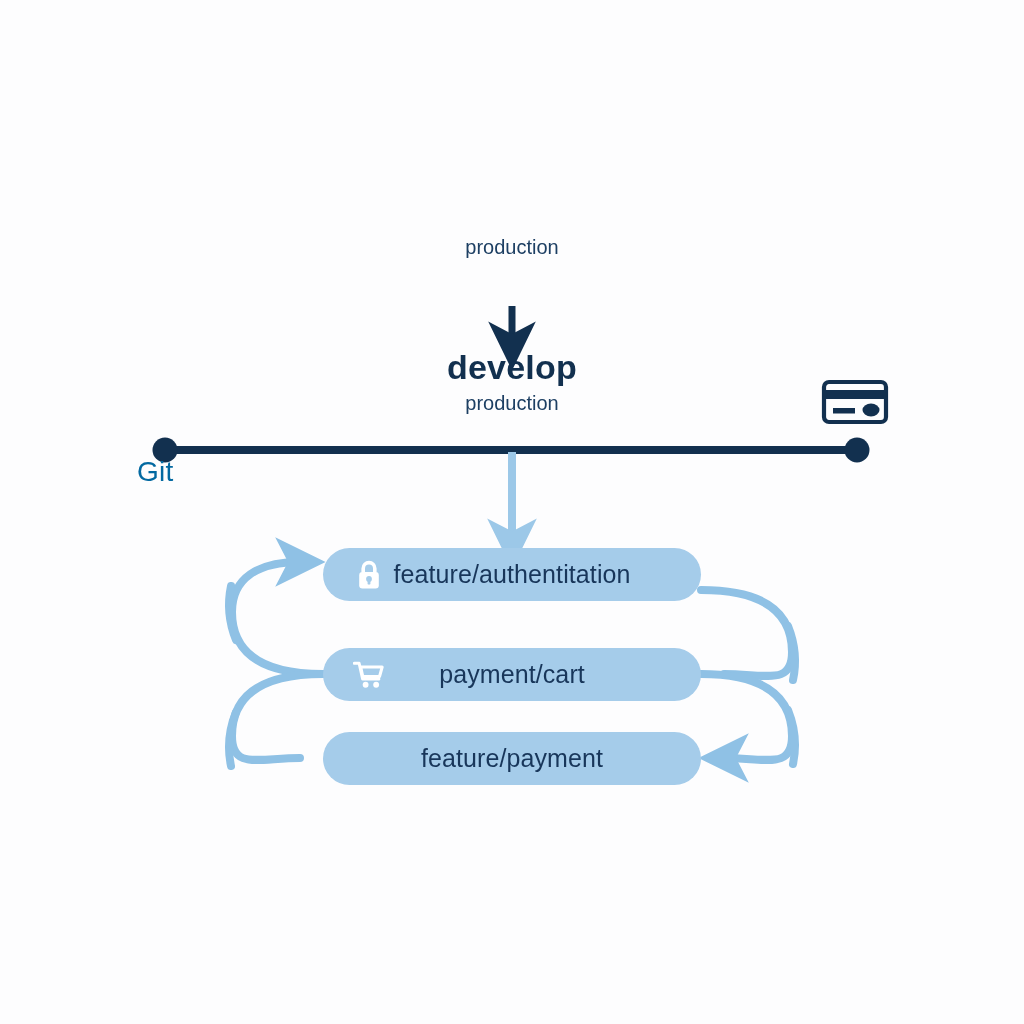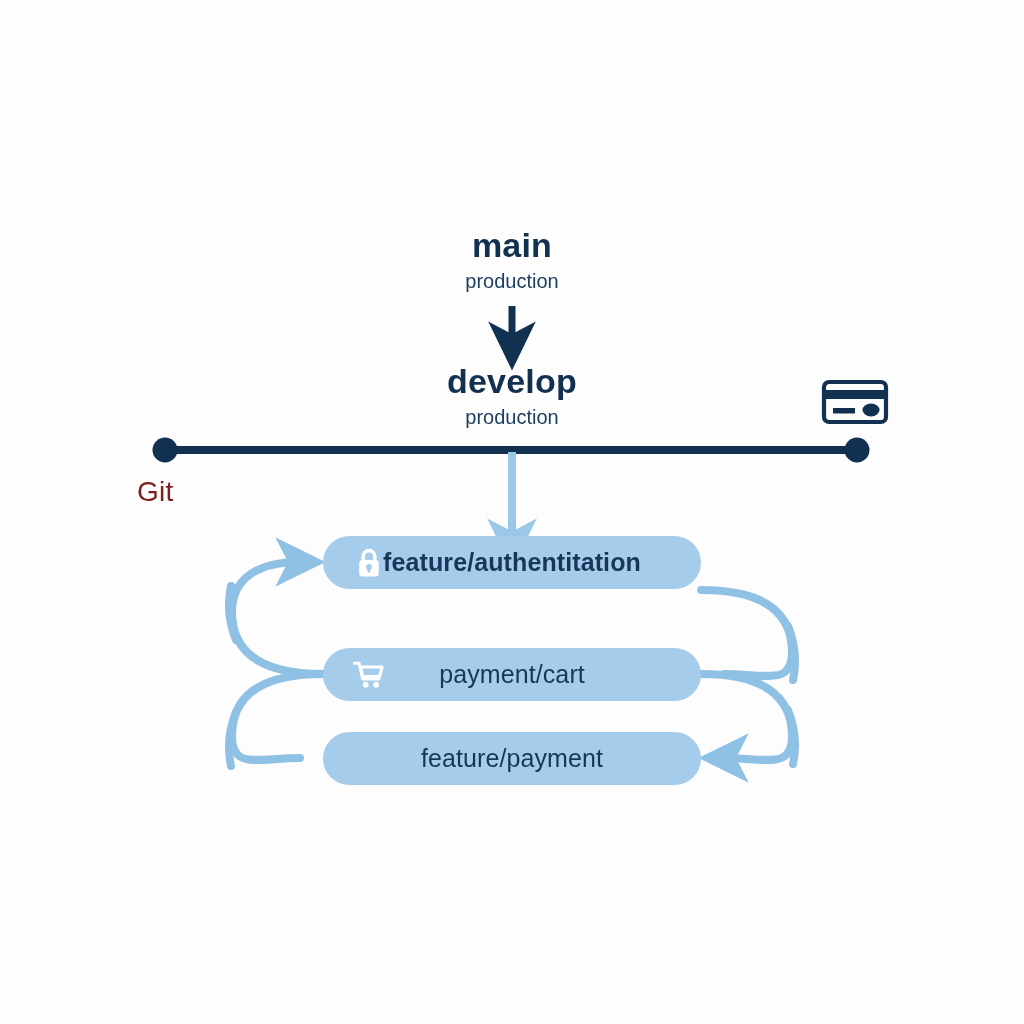"main" div.branch-name { html: <div>main</div> -> none }
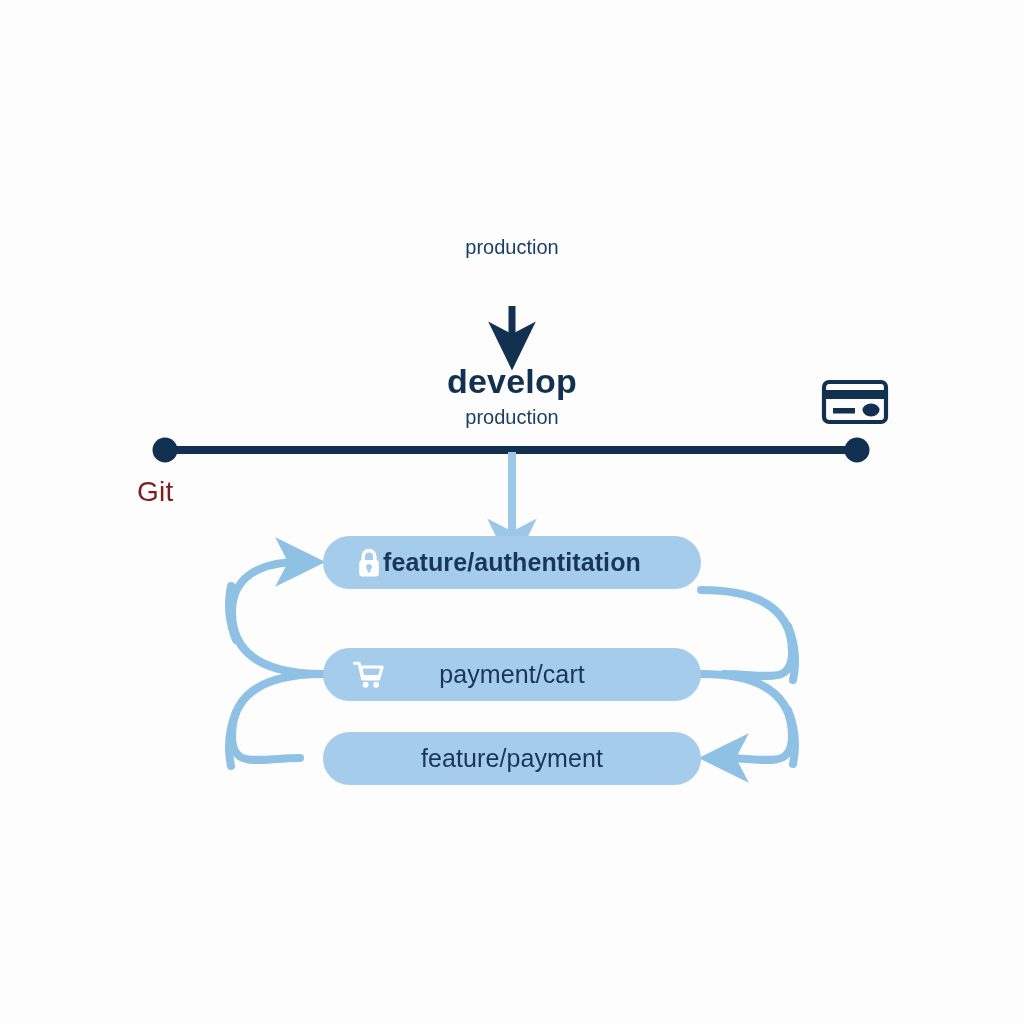"develop" #label-develop { top: 364px -> 350px }
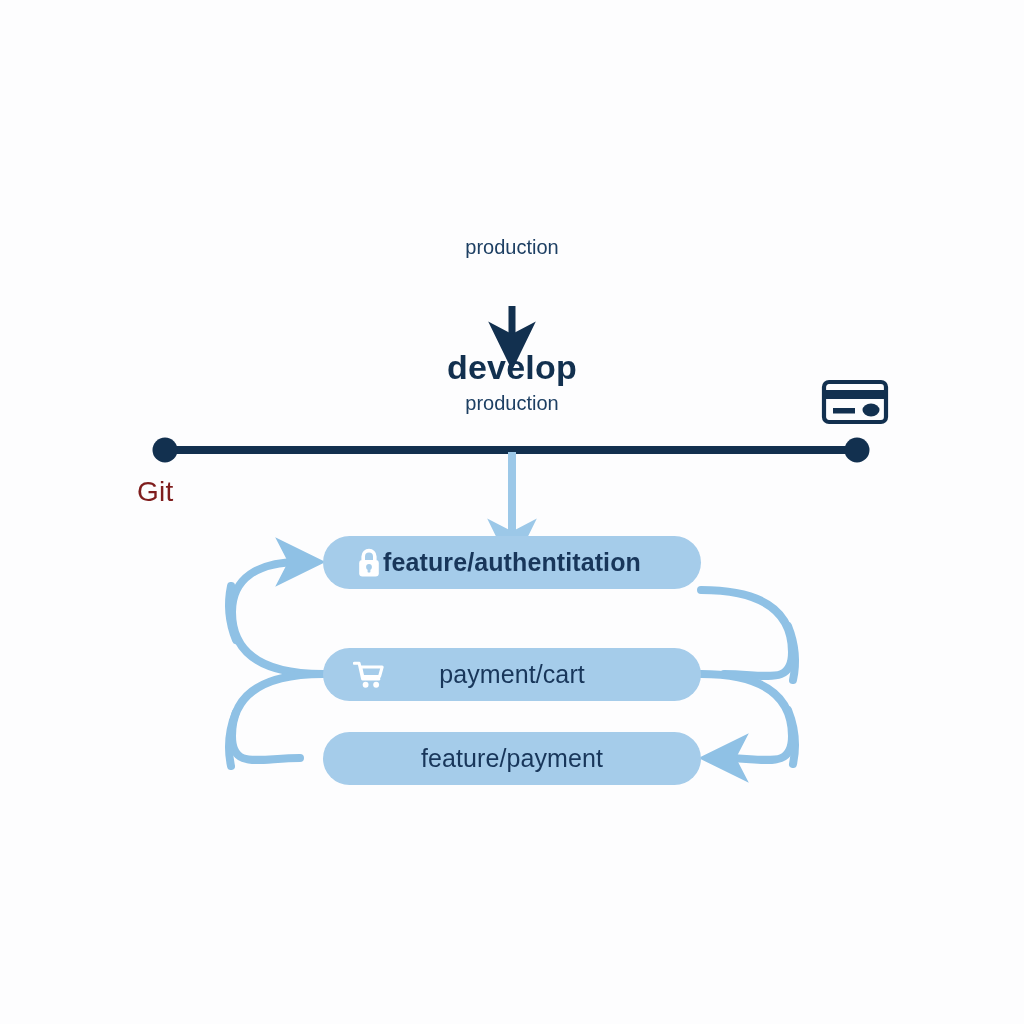"Git" #git-caption { color: #7f1d1d -> #0369a1; top: 476px -> 456px }
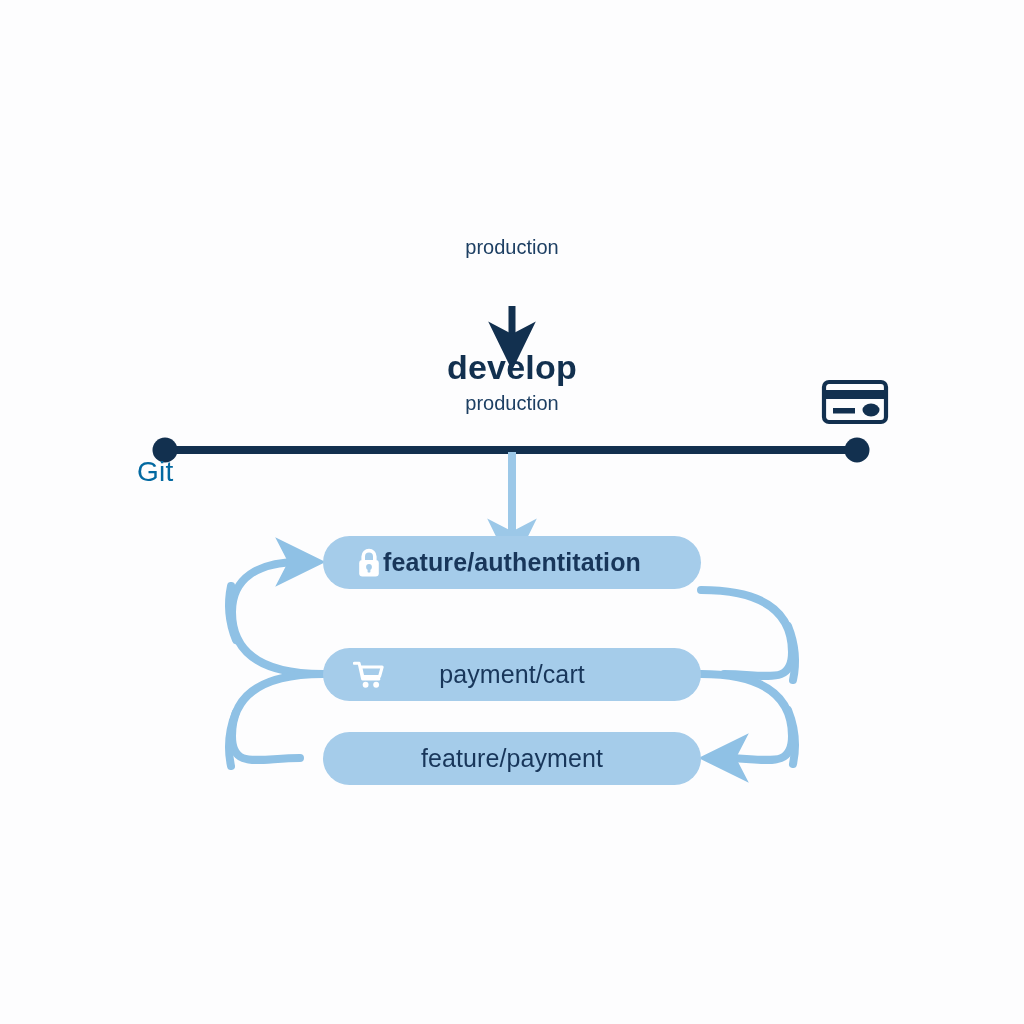"feature/authentitation" #pill-0 { font-weight: bold -> none; top: 536px -> 548px }
